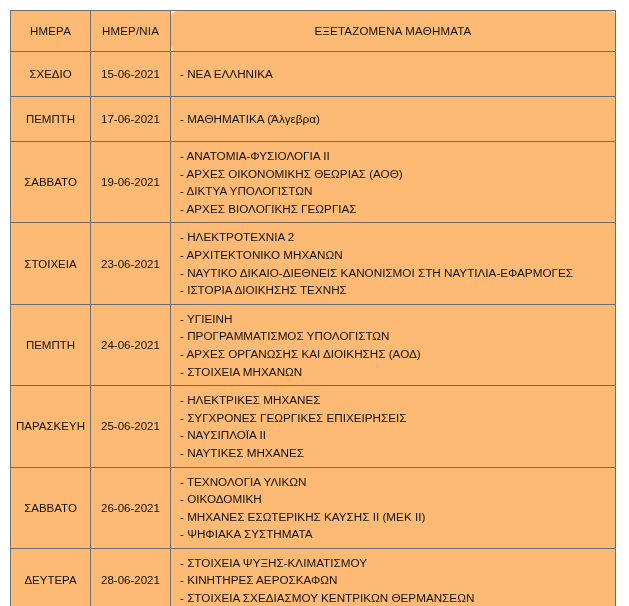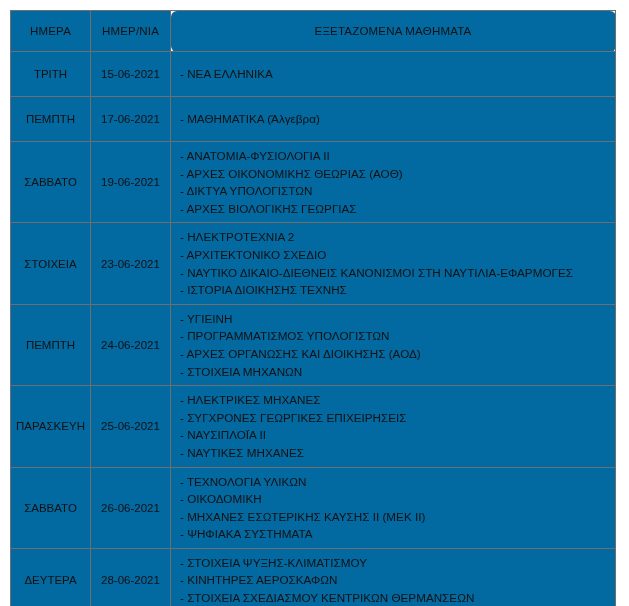"ΗΜΕΡΑ" table.schedule td, table.schedule th { background: #0369a1 -> #fdba74 }
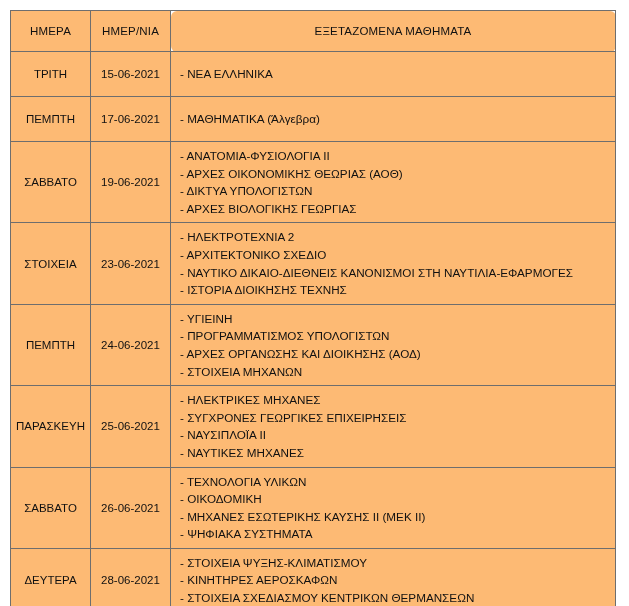"ΤΡΙΤΗ" td.day-cell { text: ΤΡΙΤΗ -> ΣΧΕΔΙΟ }
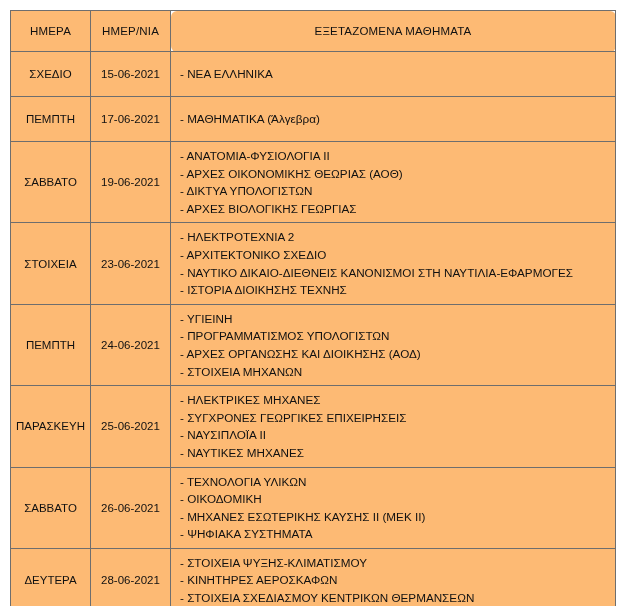"- ΑΡΧΙΤΕΚΤΟΝΙΚΟ ΣΧΕΔΙΟ" div.subject-line { text: ΣΧΕΔΙΟ -> ΜΗΧΑΝΩΝ }
